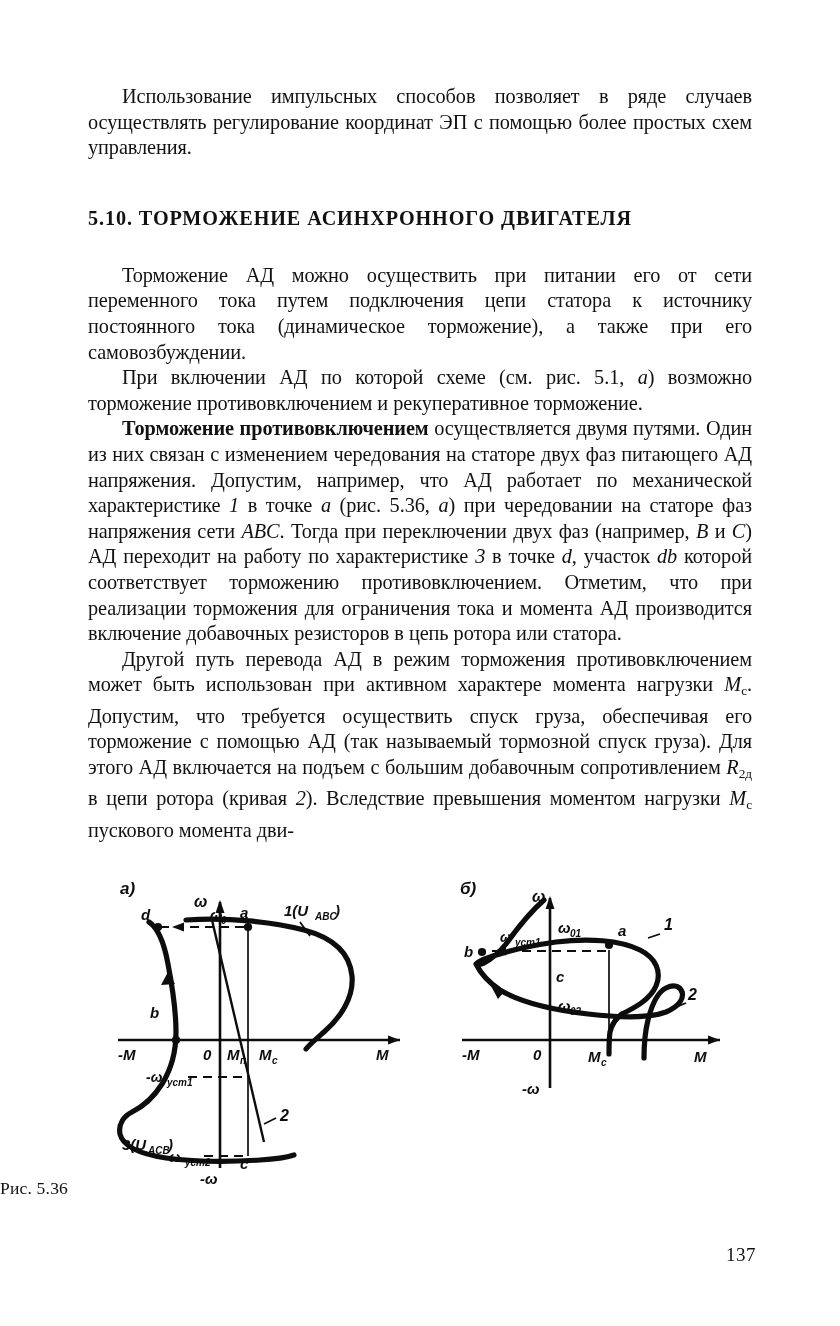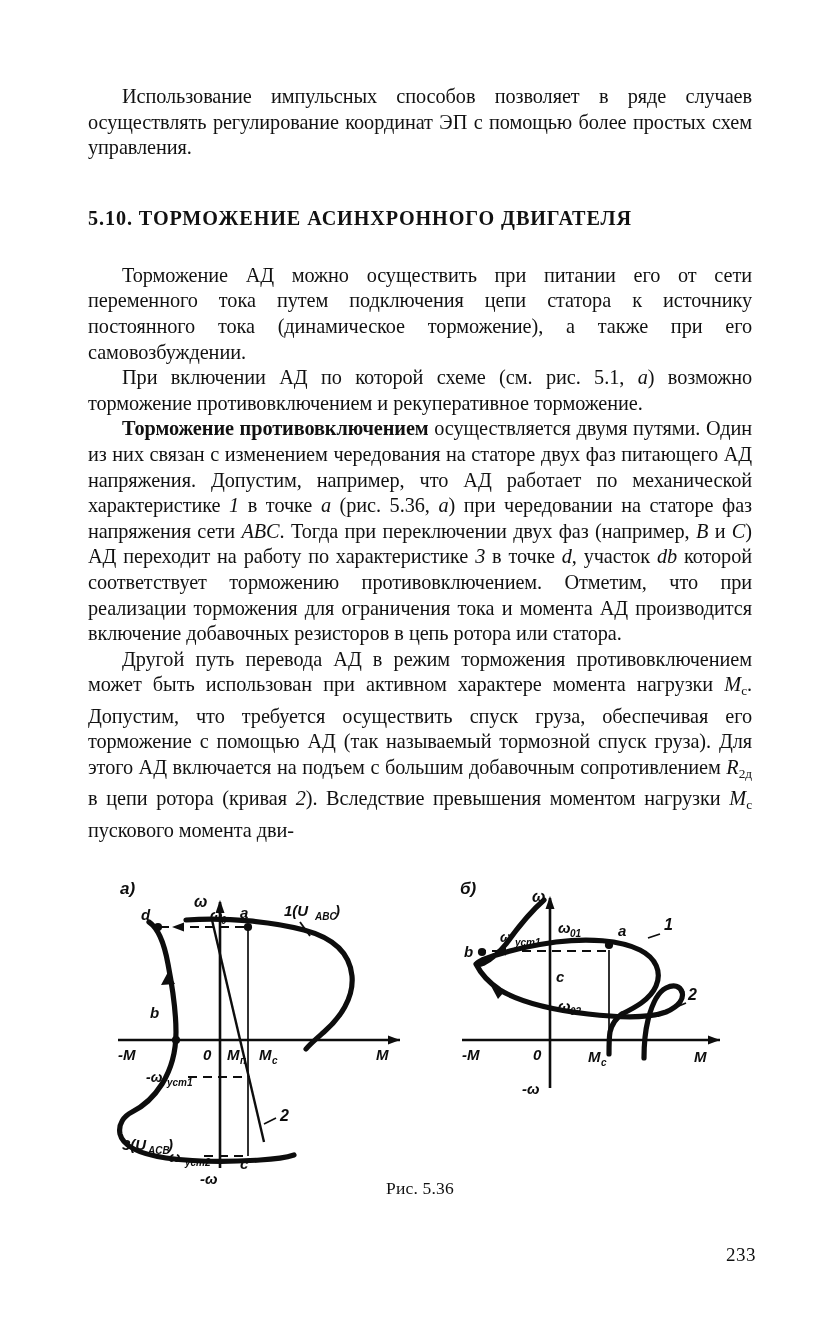"Рис. 5.36" .figcap { text-align: center -> left }
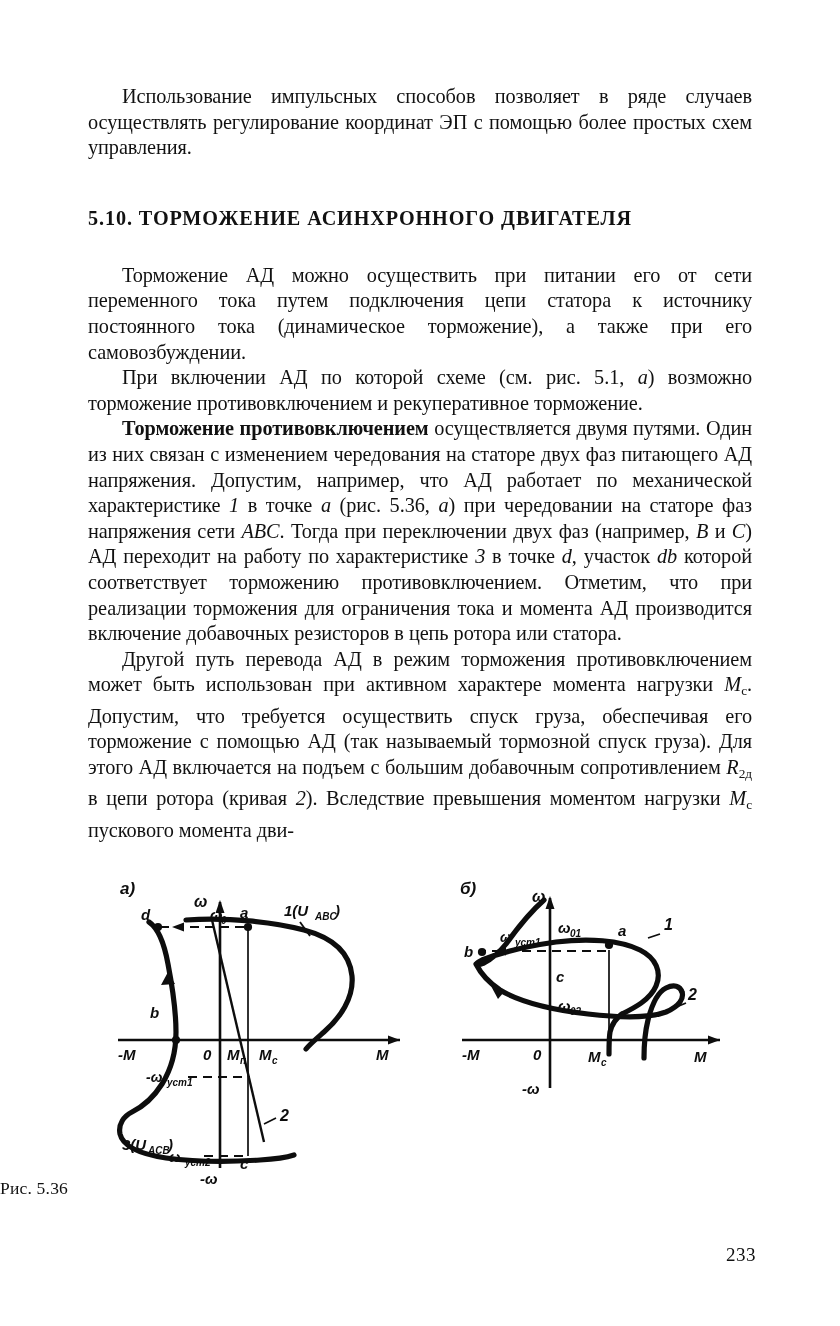"233" div.pagenum { text: 233 -> 137 }
